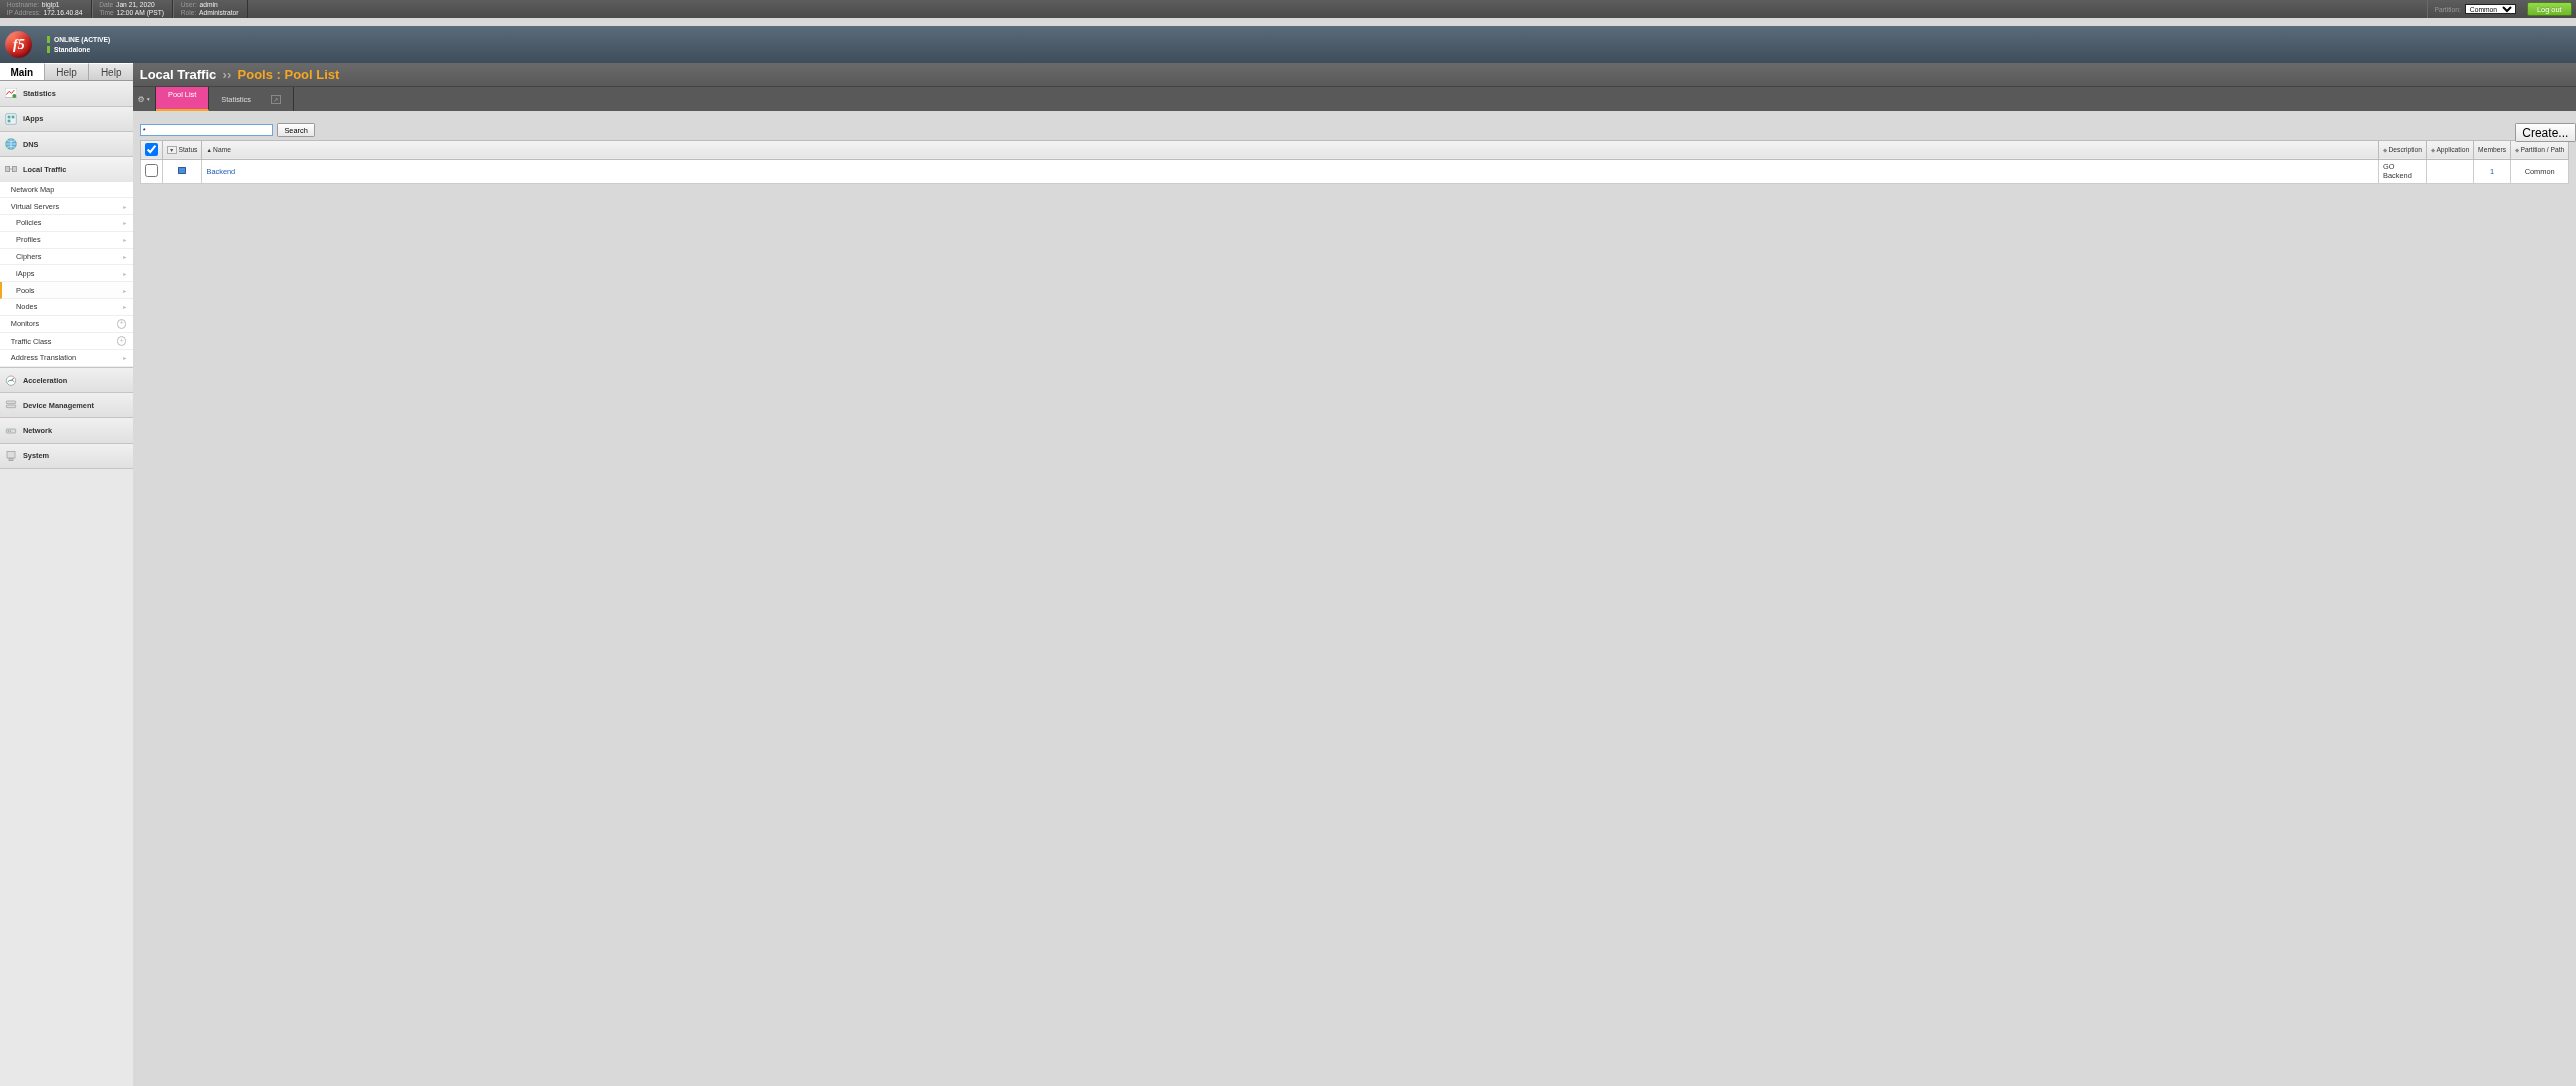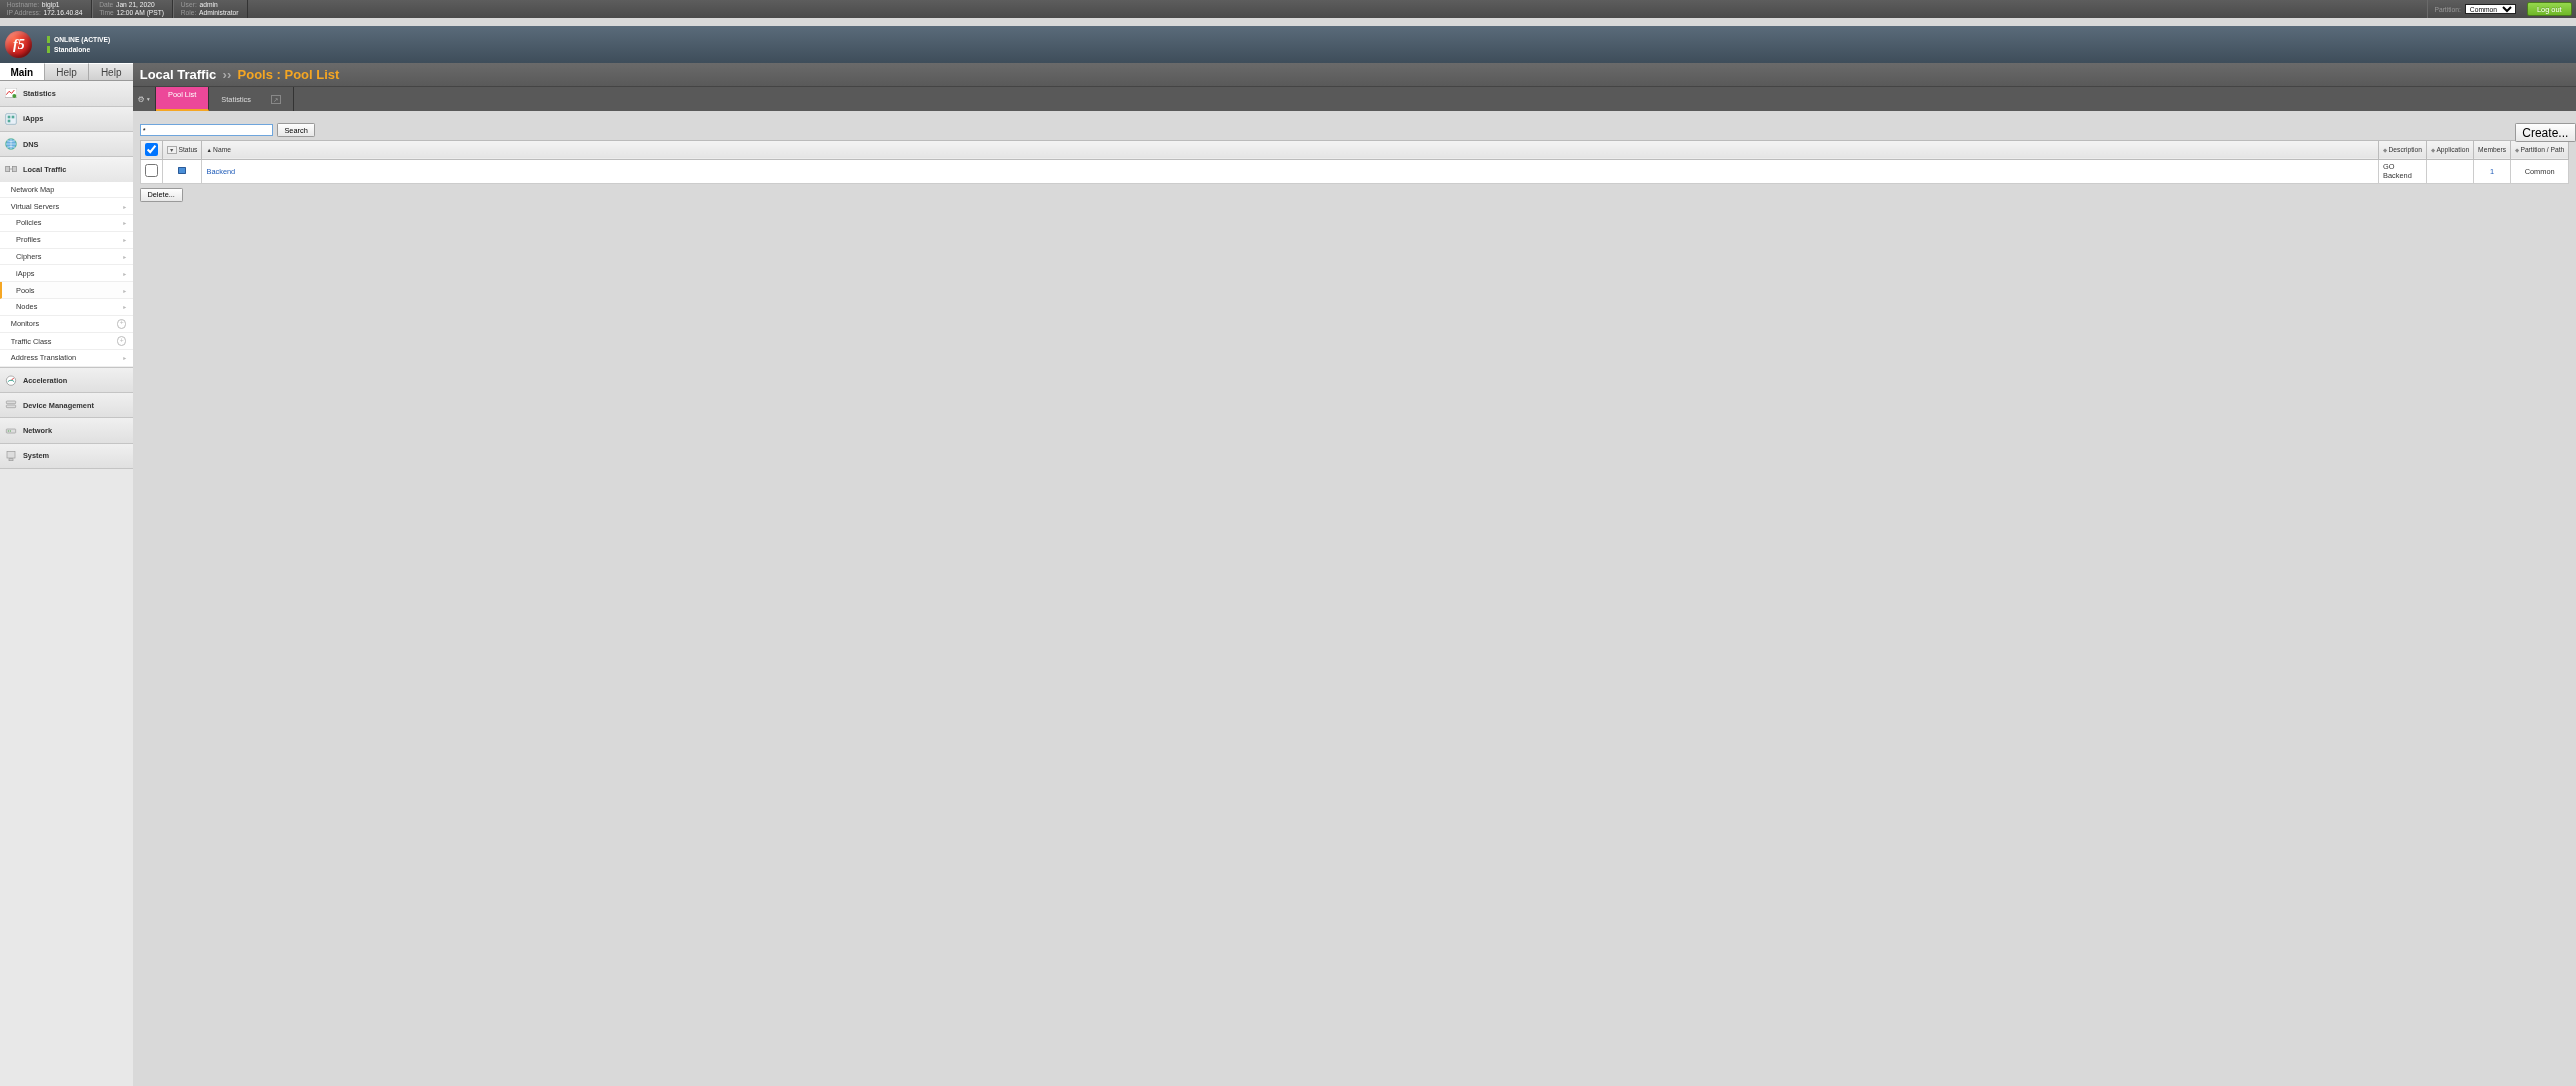"Delete..." div.footer-actions { html: <div> <button>Delete...</button> </div> -> none }
